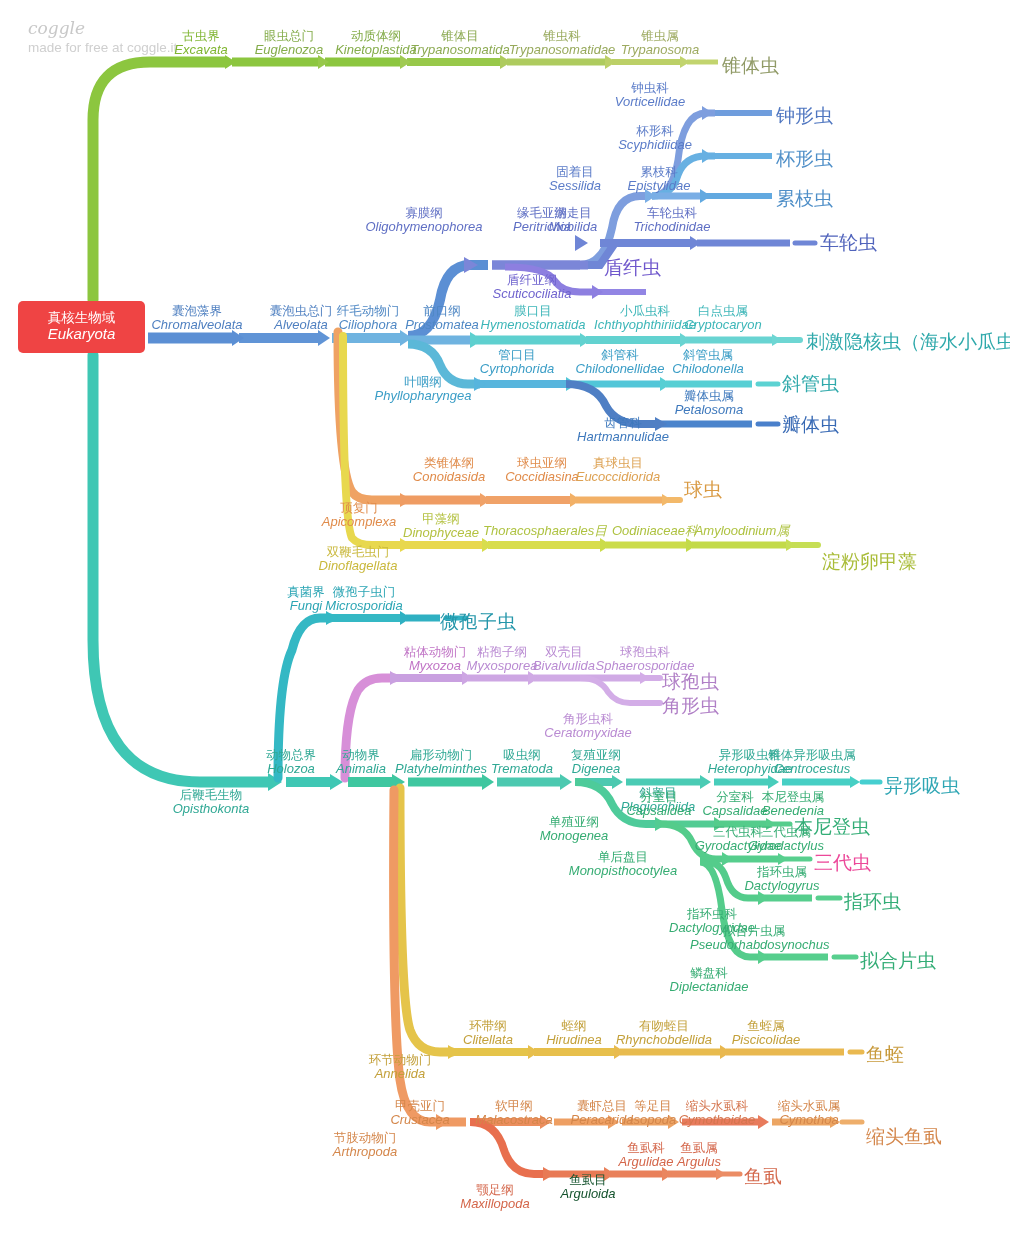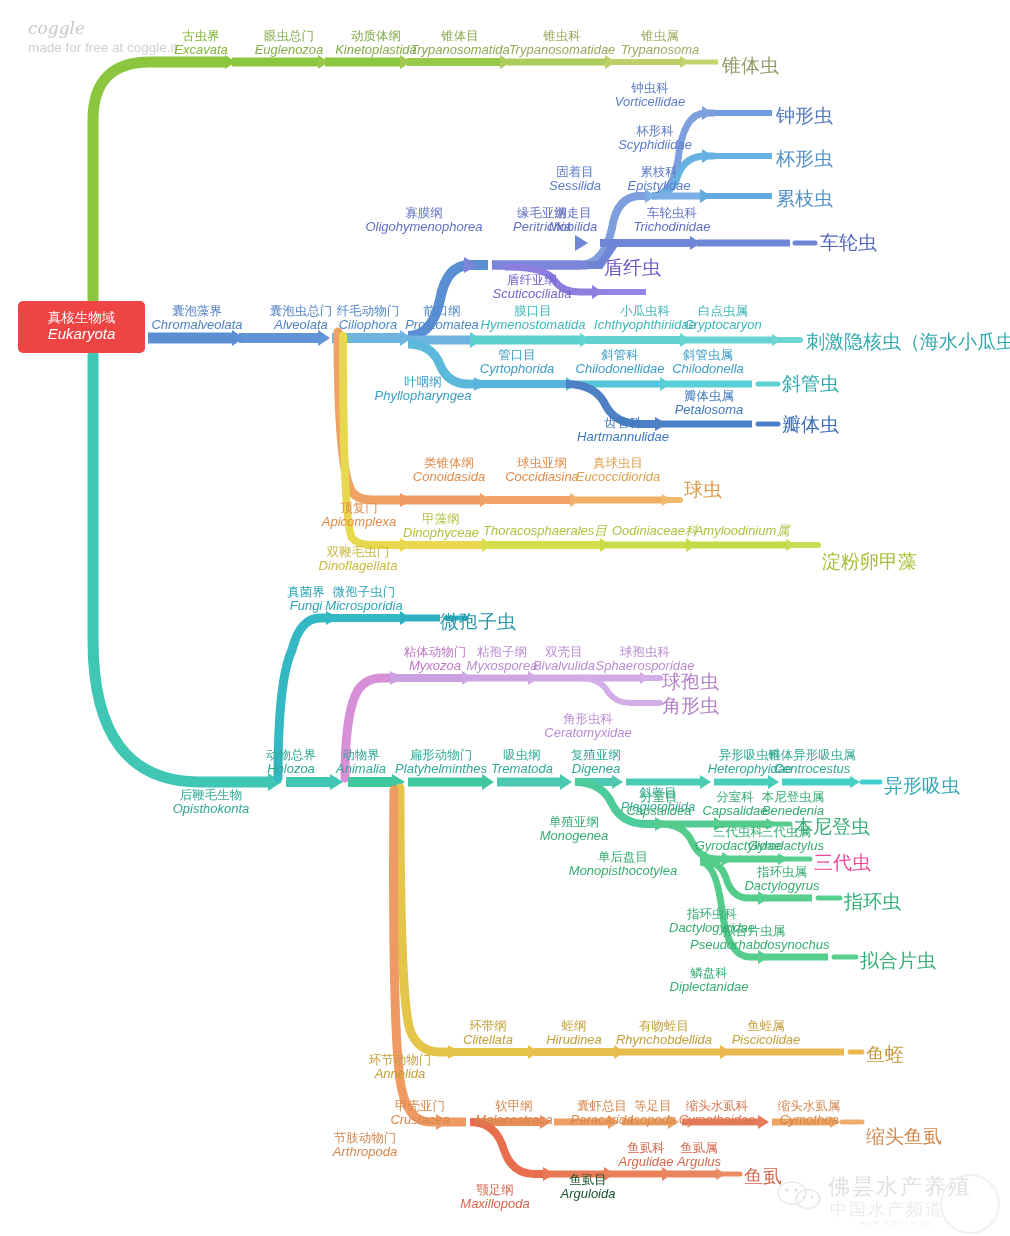"佛昙水产养殖" div { html: <div> <svg> <ellipse></ellipse> <ellipse></ellipse> <circle></circle> <circle></circle> <circle></circle> <circle></circle> </svg> <div>佛昙水产养殖</div> <div>中国水产频道</div> <div>www.fishfirst.cn</div> <div></div> </div> -> none }
